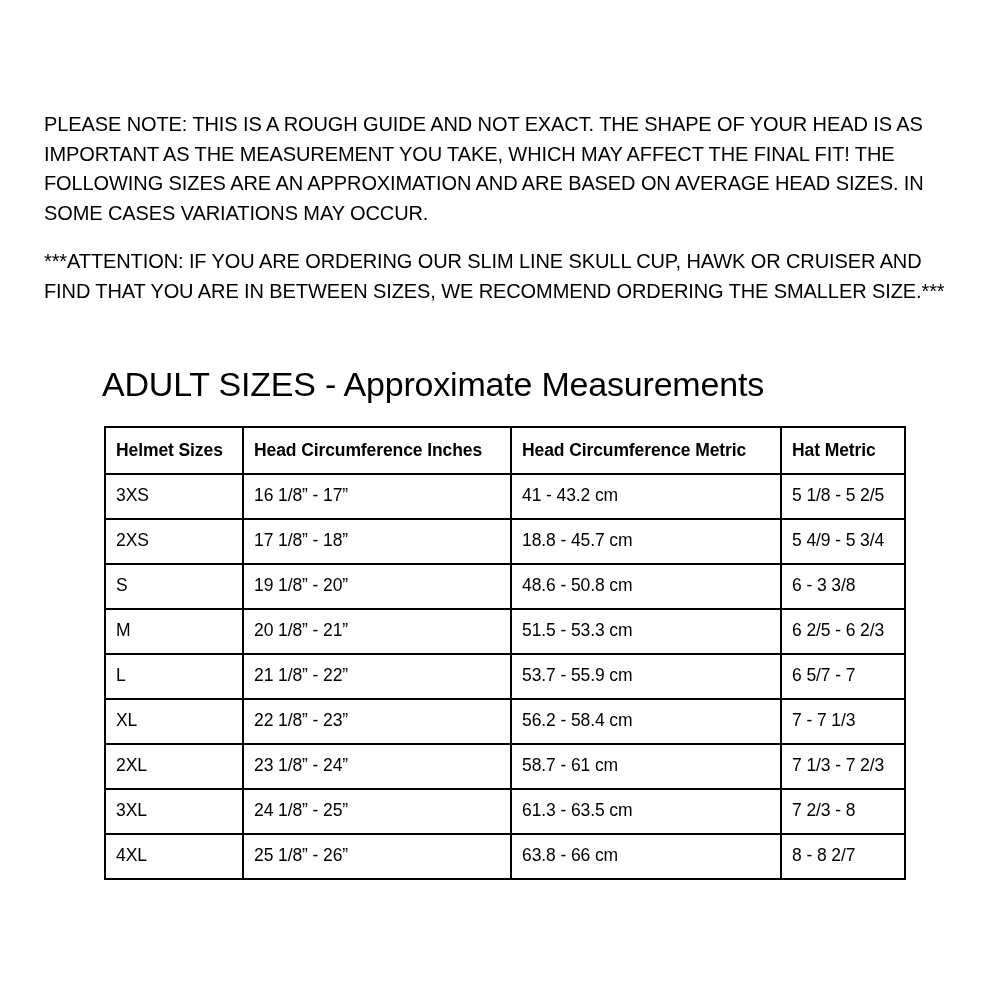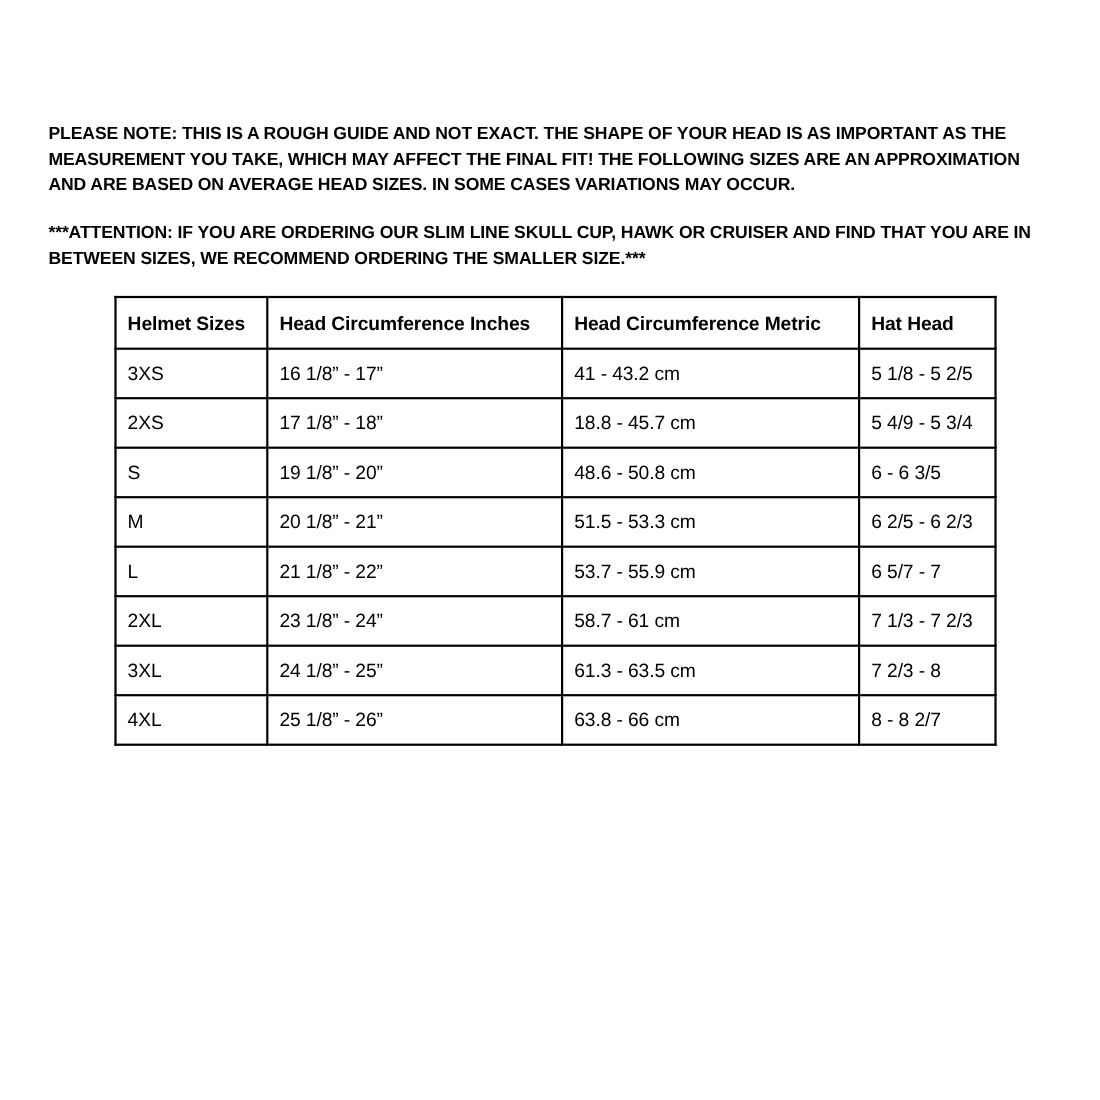"PLEASE NOTE: THIS IS A" .note-para { font-size: 16px -> 20px; font-weight: 700 -> 400 }
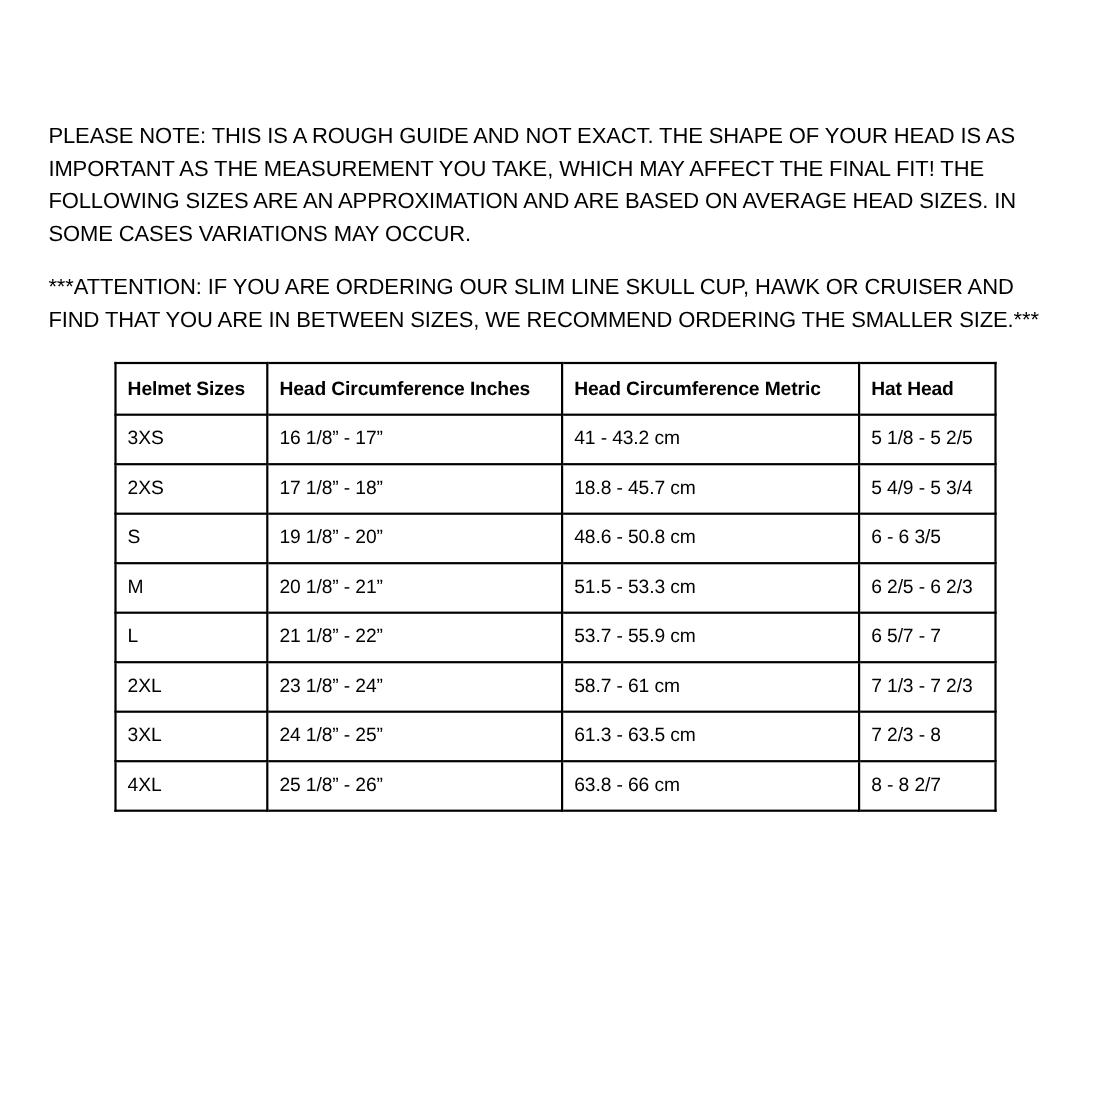"ADULT SIZES - Approximate Measurements" h1.table-title { html: none -> <h1>ADULT SIZES - Approximate Measurements</h1> }
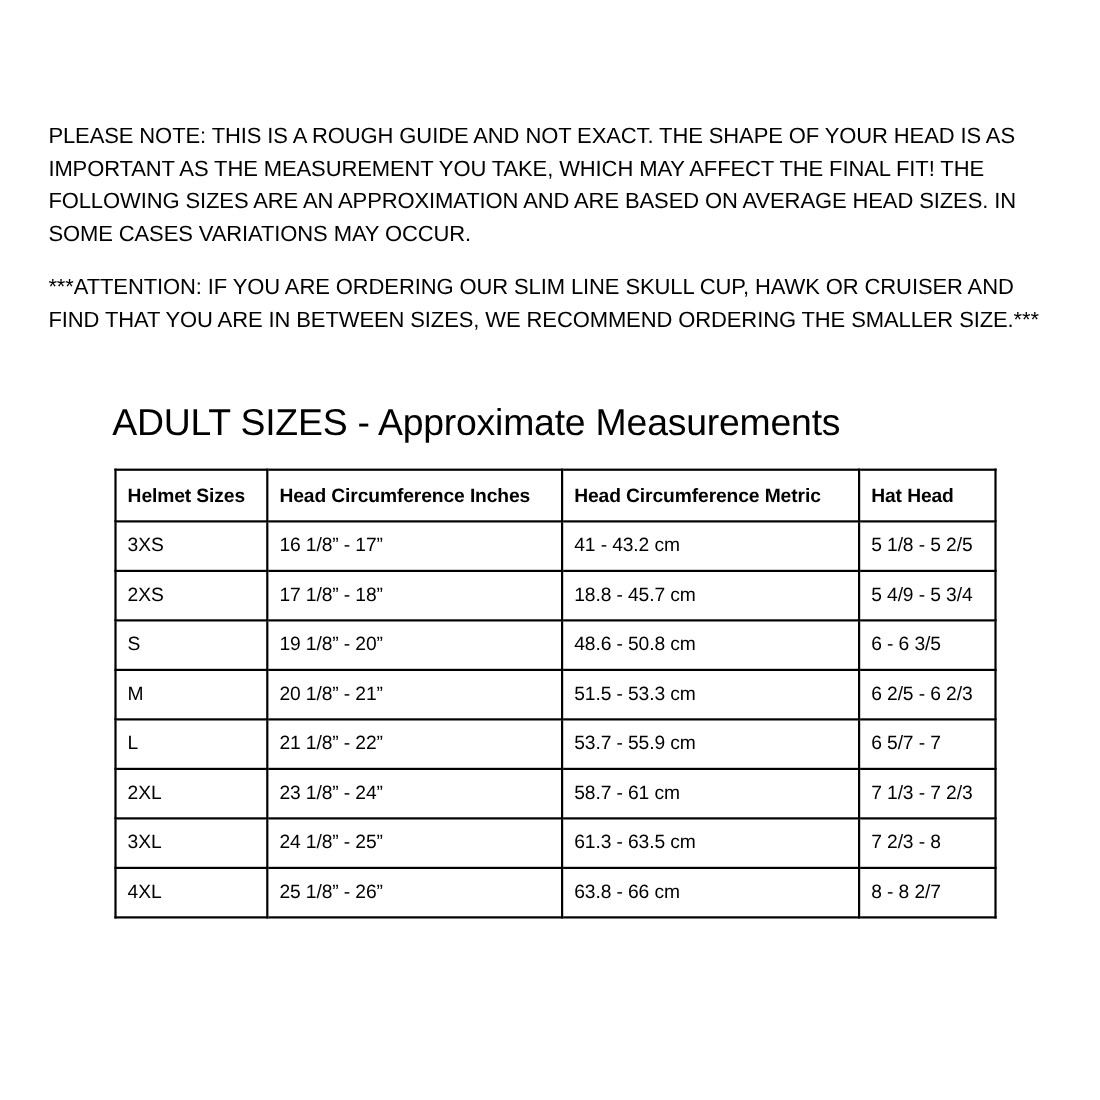"Hat Head" th { text: Head -> Metric }
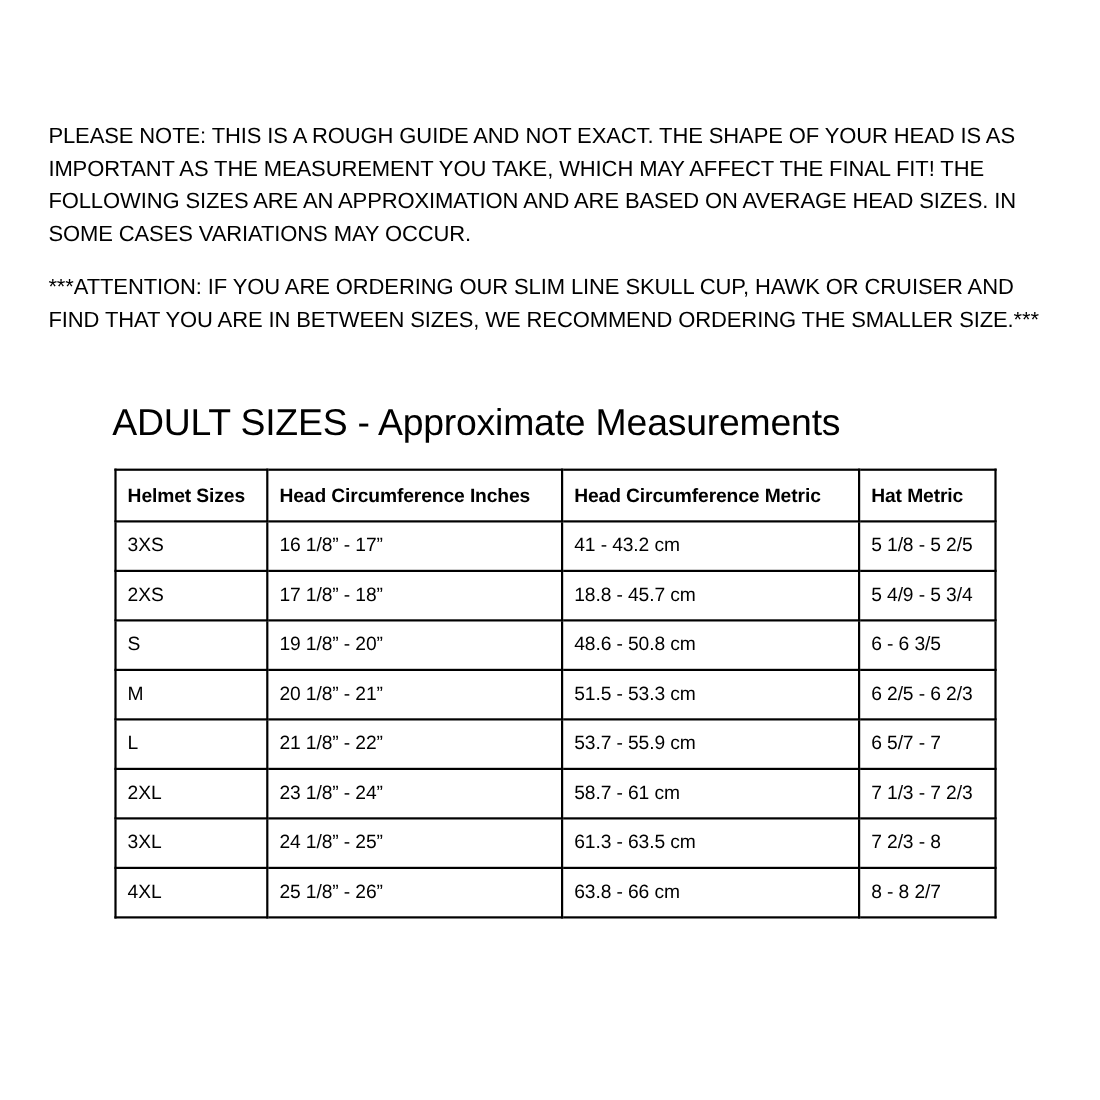"6 - 6 3/5" td { text: 6 3/5 -> 3 3/8 }
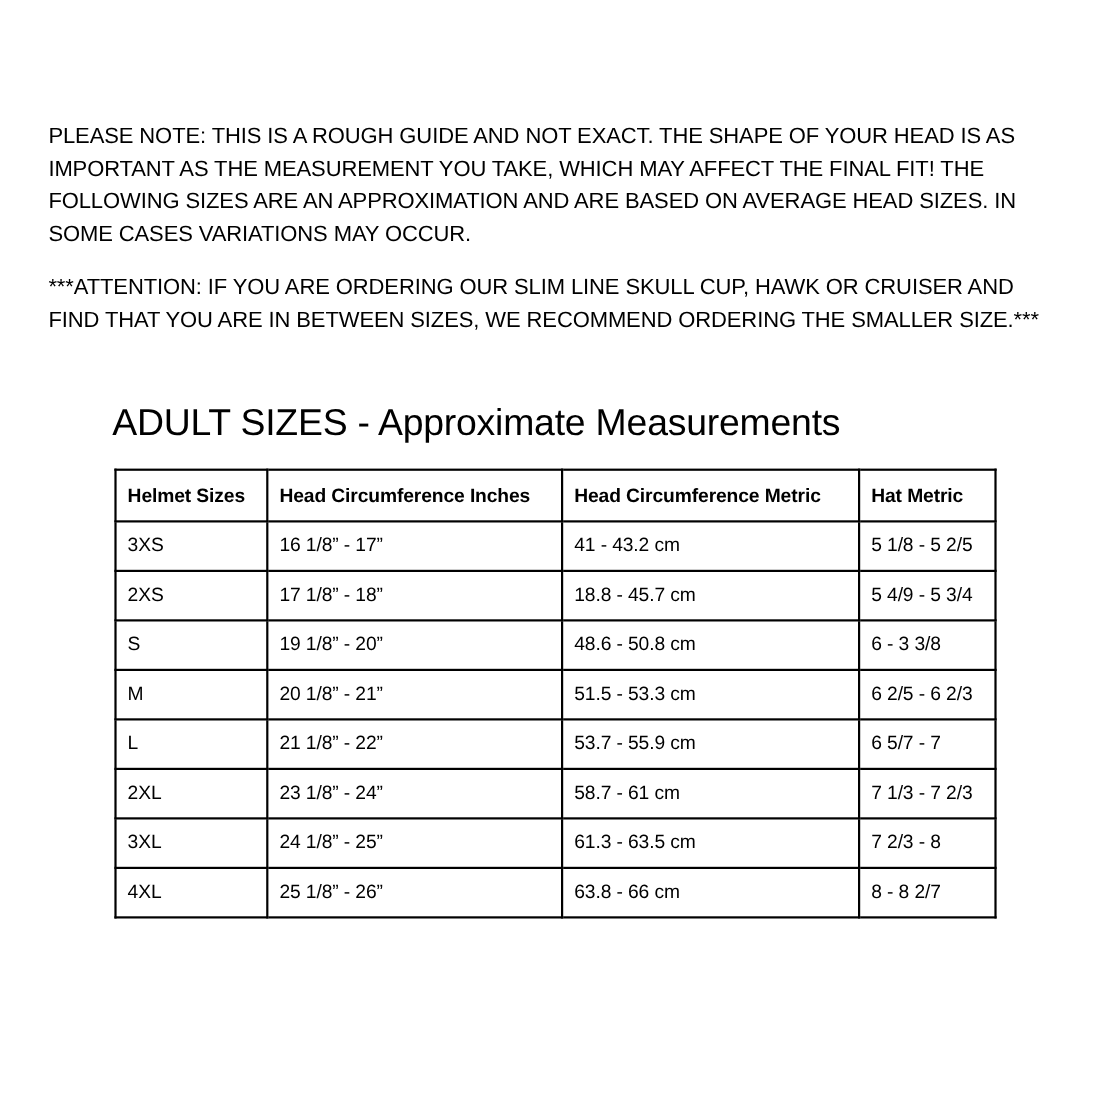"XL" tr { html: none -> <tr> <td>XL</td> <td>22 1/8” - 23”</td> <td>56.2 - 58.4 cm</td> <td>7 - 7 1/3</td> </tr> }
